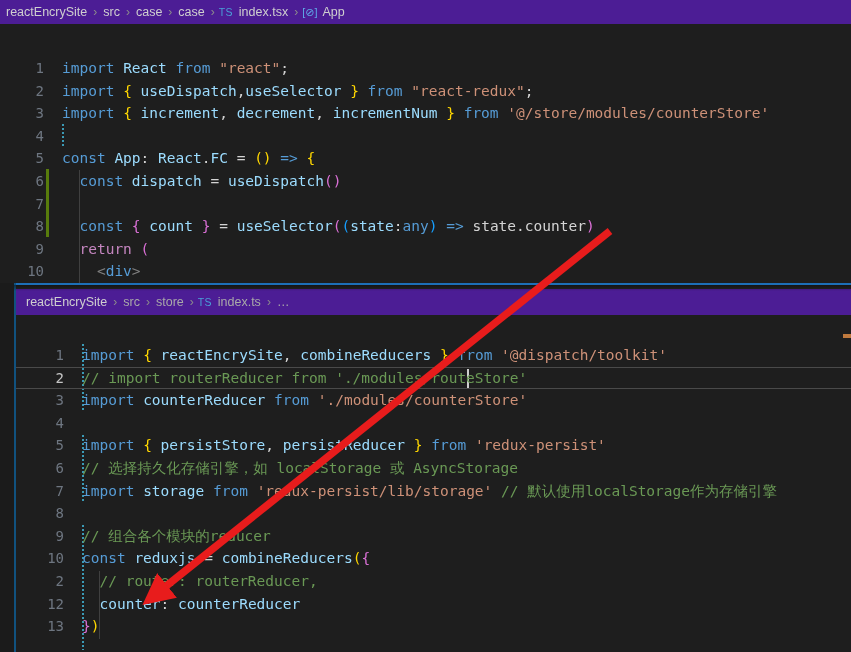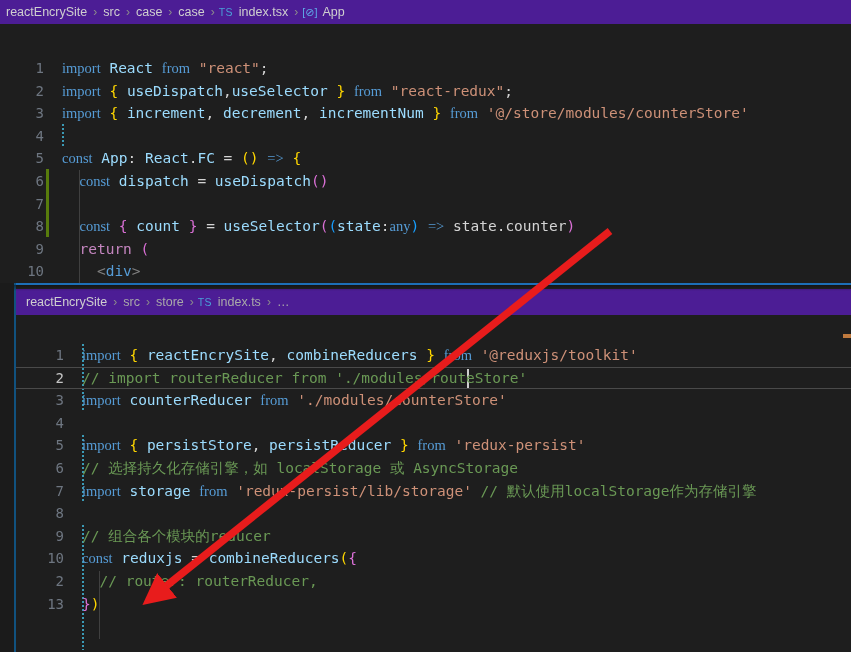"import" .kw { font-family: Liberation Serif, serif -> none }
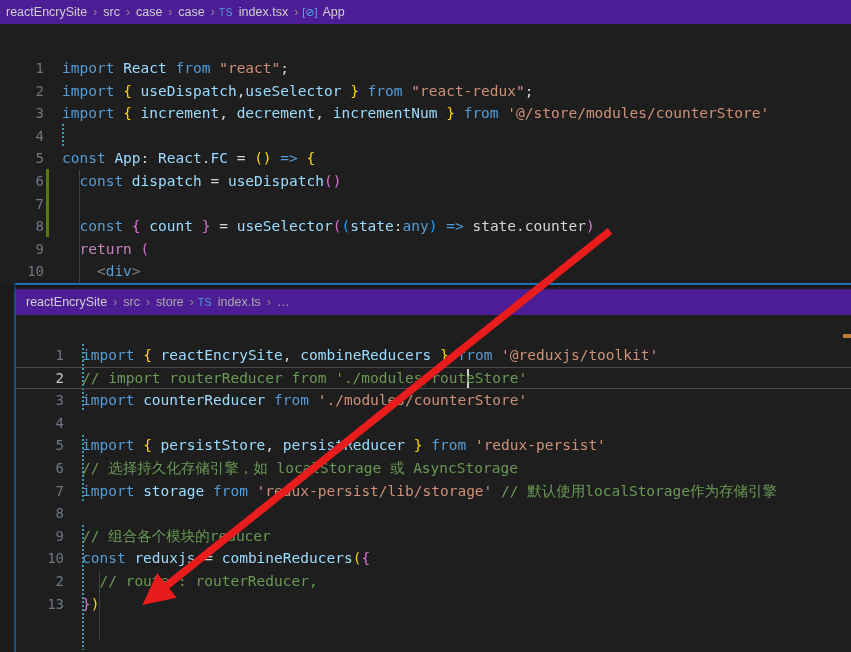"'@reduxjs/toolkit'" span.str { text: '@reduxjs/toolkit' -> '@dispatch/toolkit' }
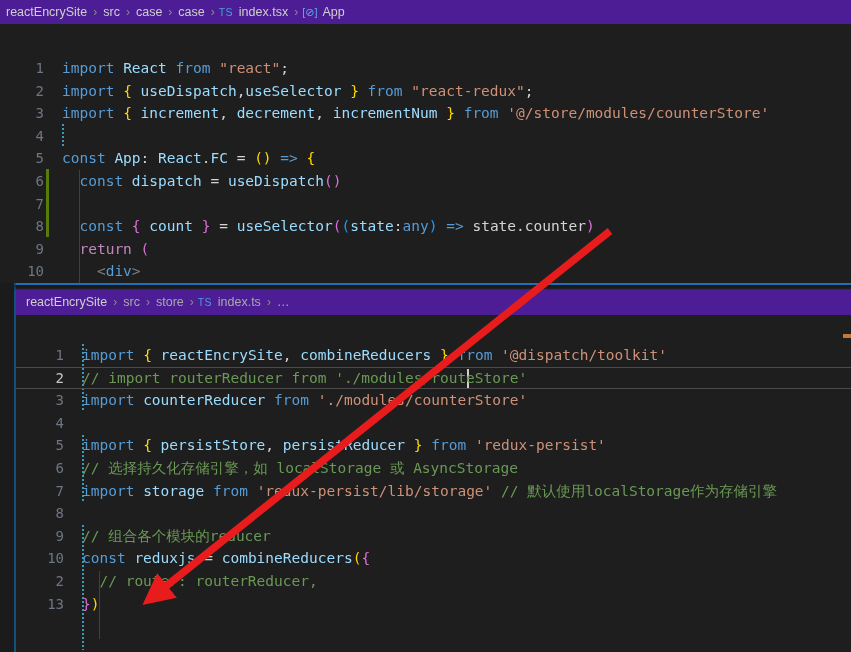"12" div.line { html: none -> <div><span>12</span><span> <span>counter</span><span>:</span> <span>counterReducer</span></span></div> }
